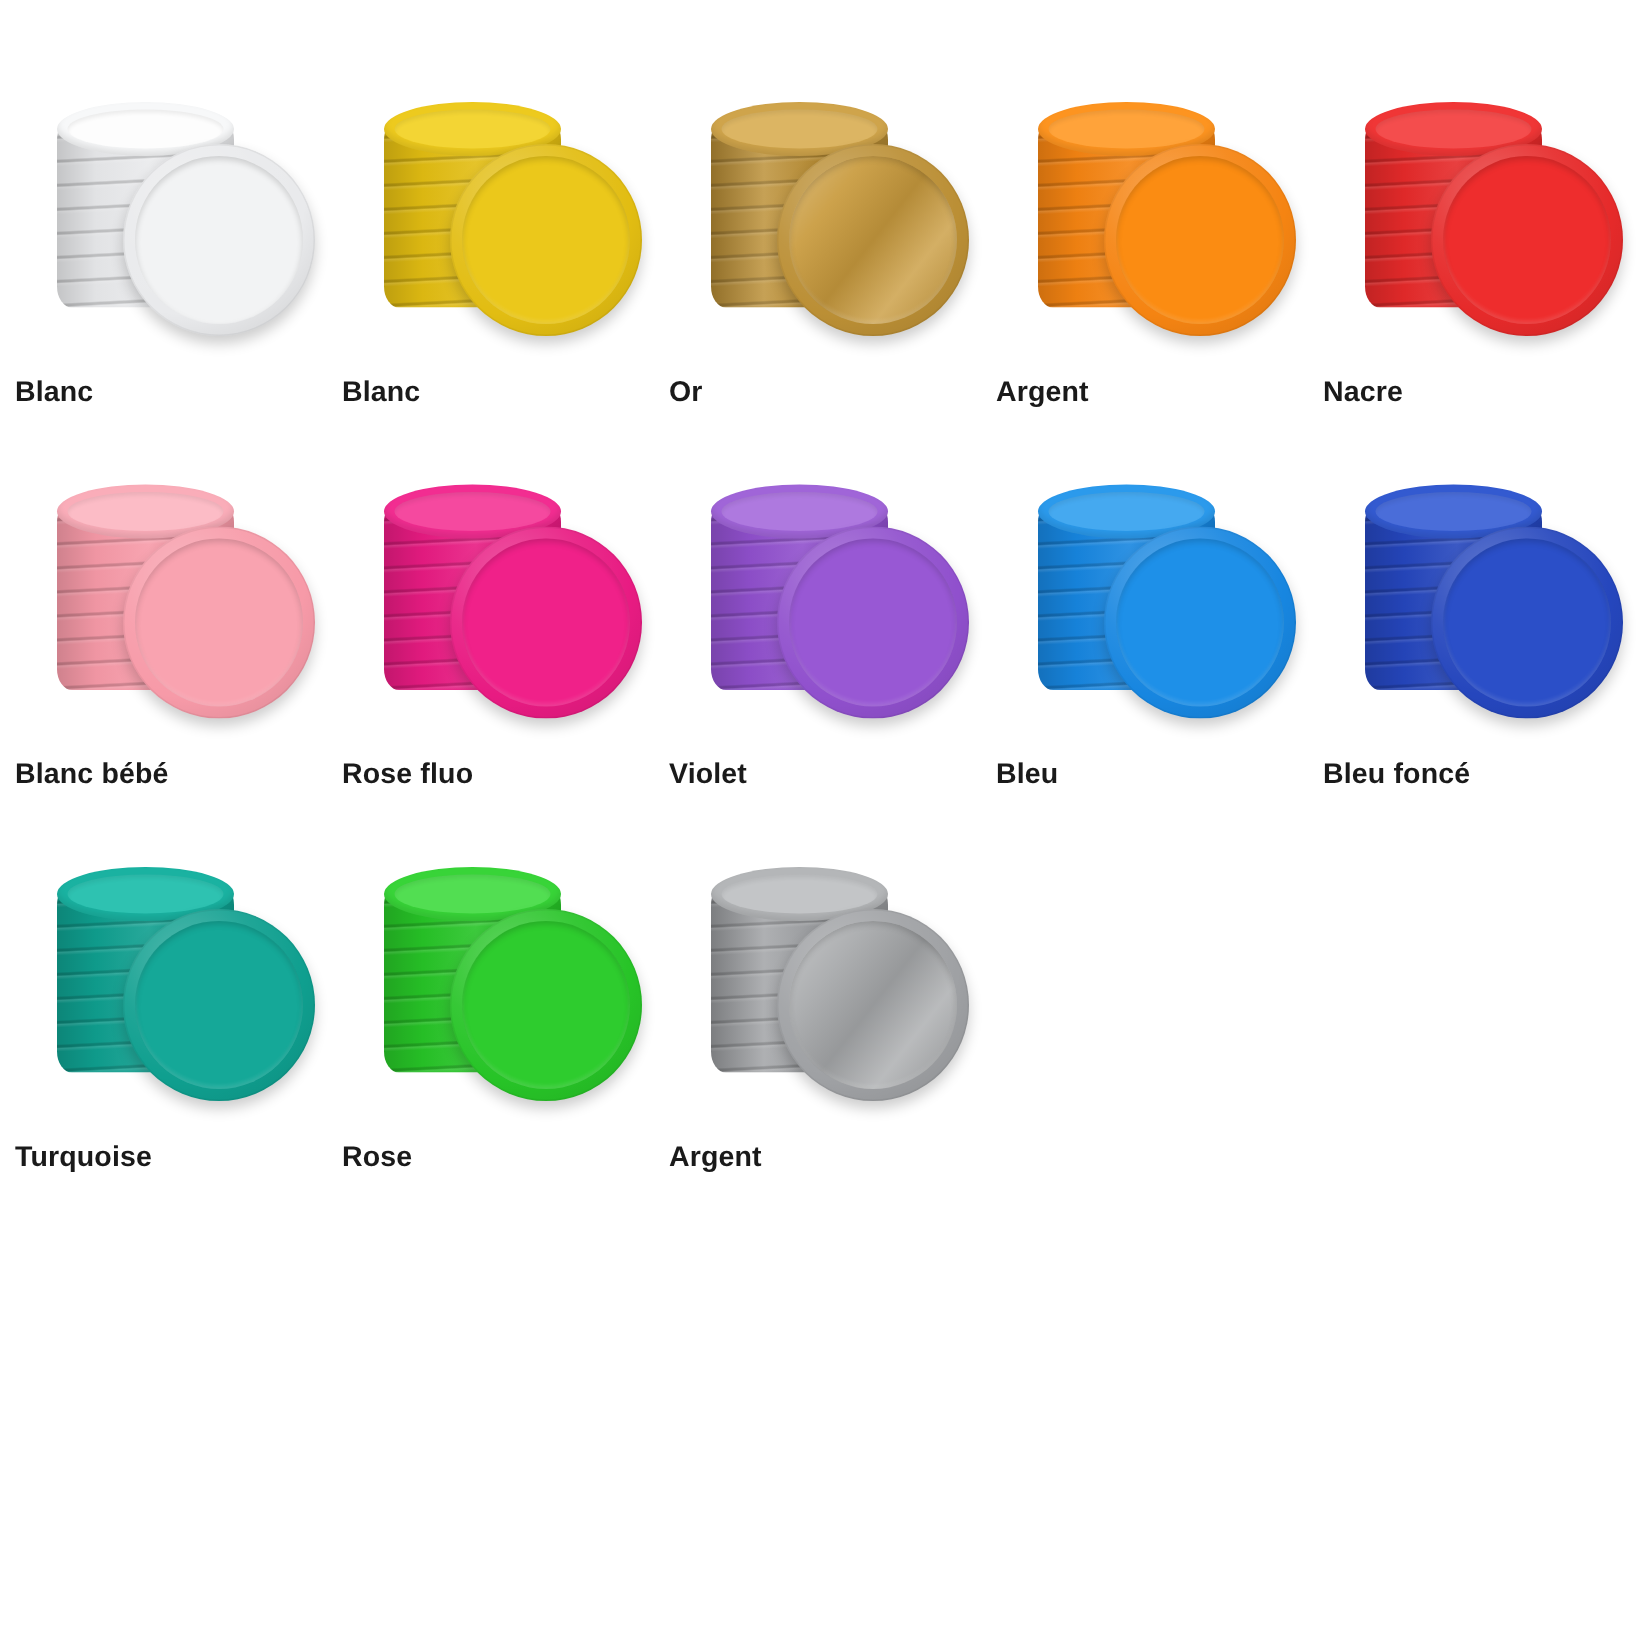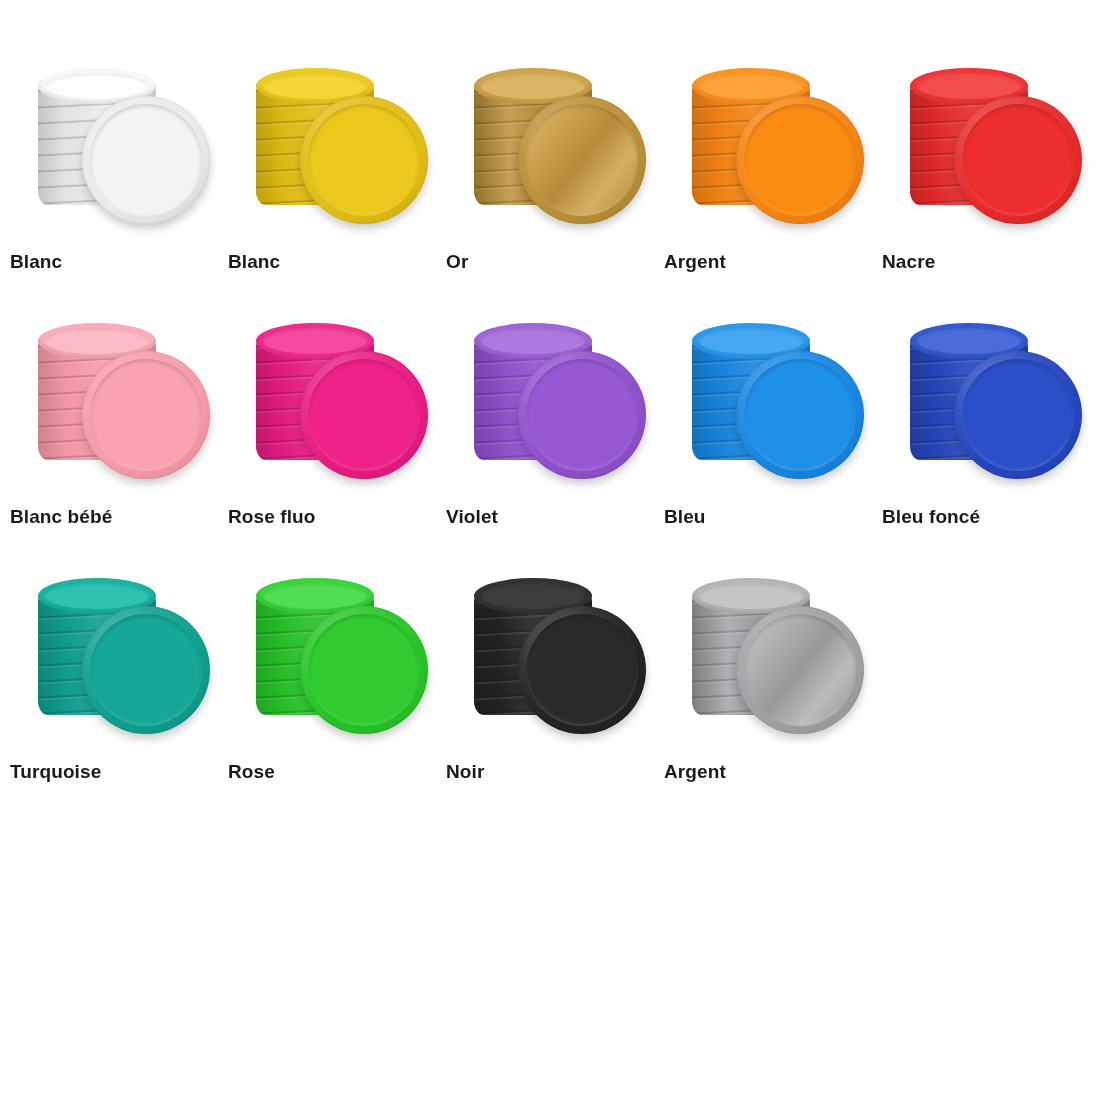"Noir" div.swatch-cell { html: <div> <div> <div> <div></div> <div></div> <div> <div></div> </div> </div> <div> <div></div> </div> </div> <div>Noir</div> </div> -> none }
